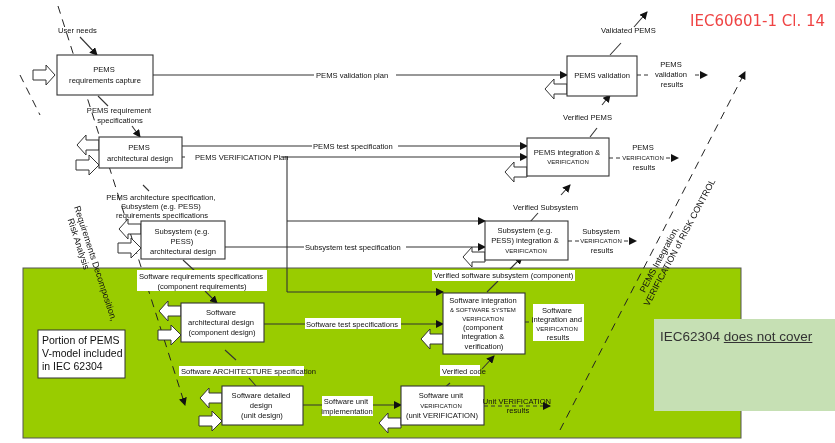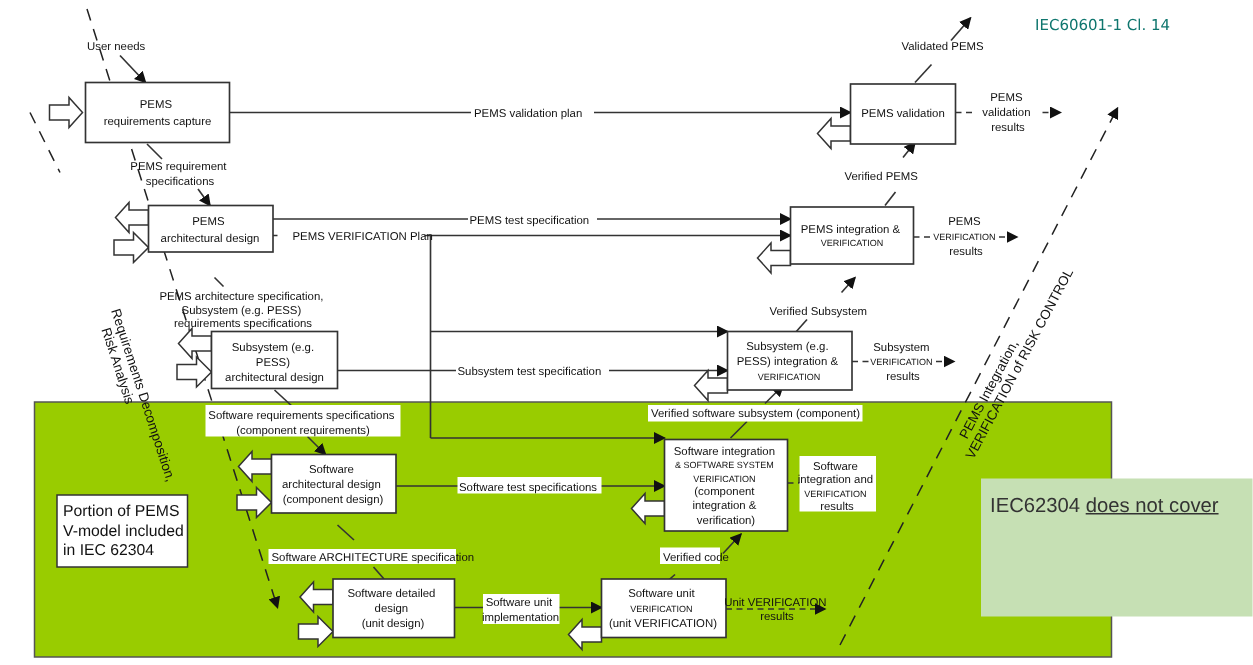"IEC60601-1 Cl. 14" .title { color: #0f766e -> #ef4444; font-size: 10px -> 15px }
